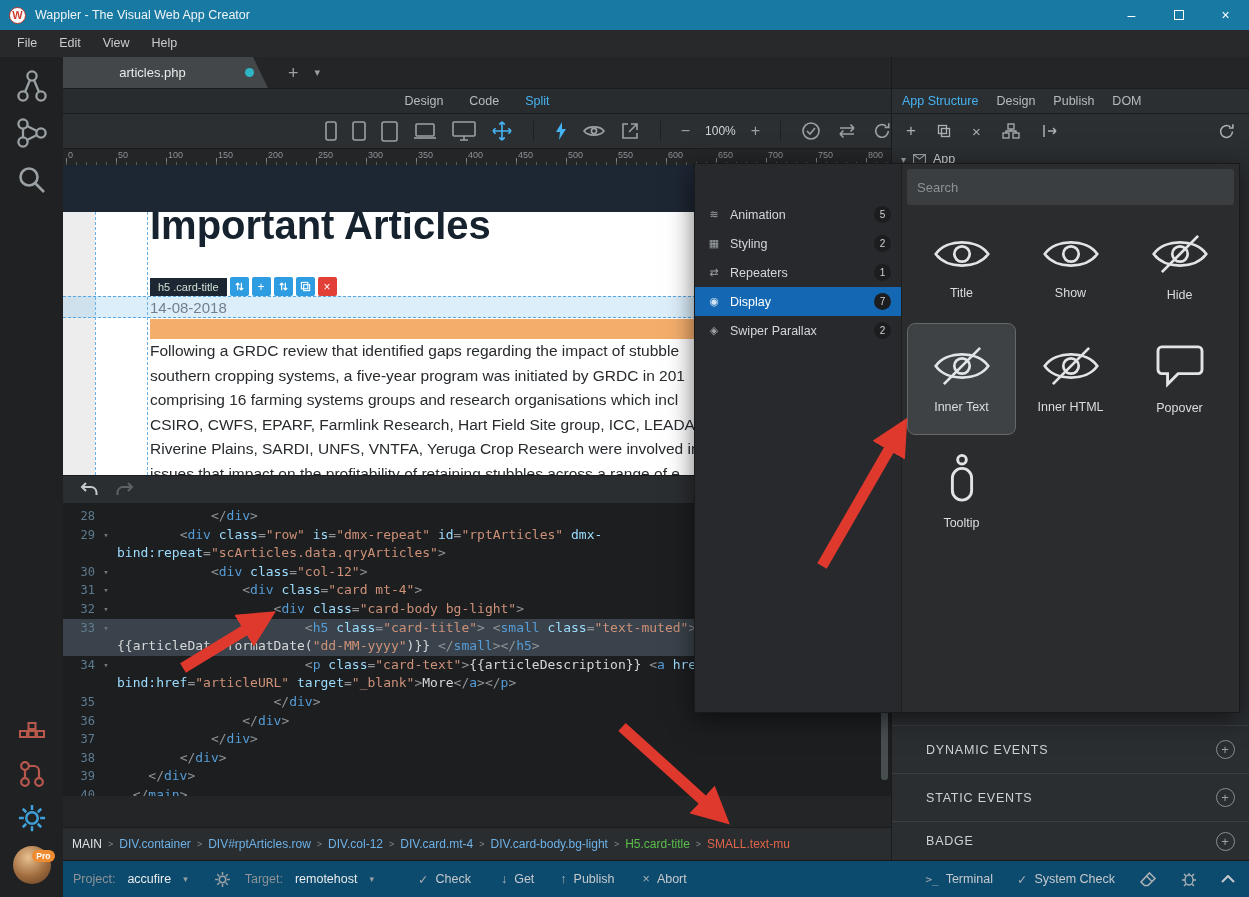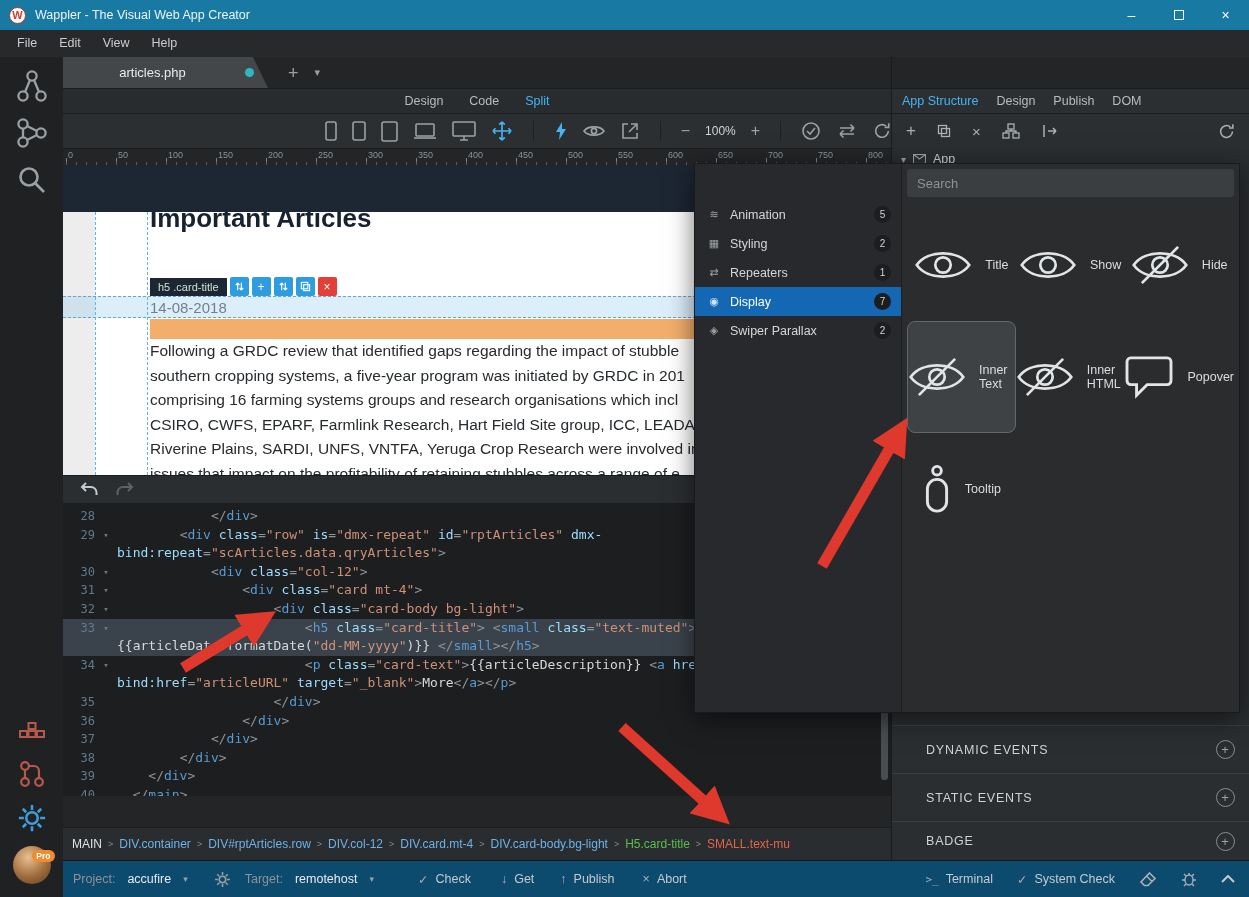"Search" .searchbox { height: 28px -> 36px; margin-bottom: 12px -> 6px }
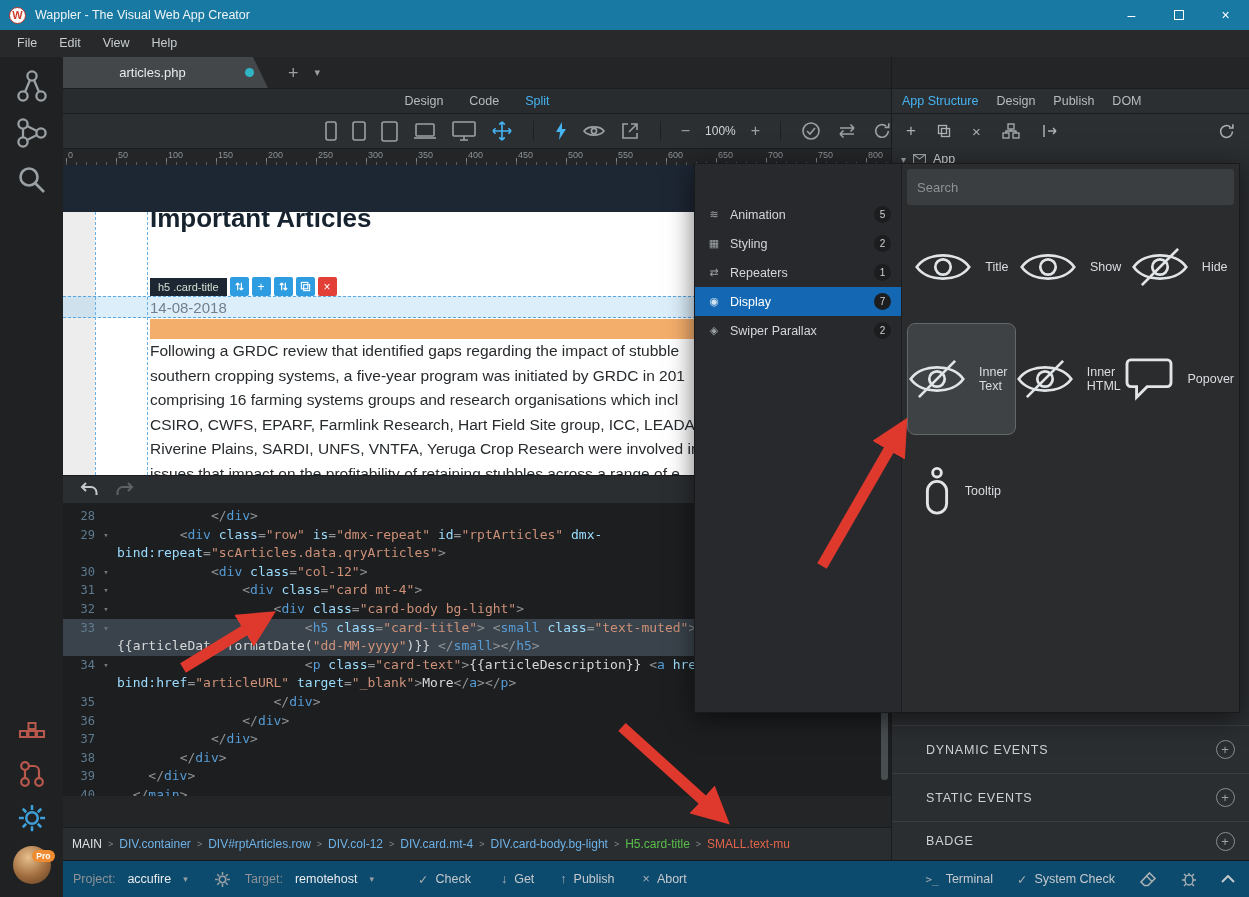"Important Articles" .heading { font-size: 26px -> 40px }
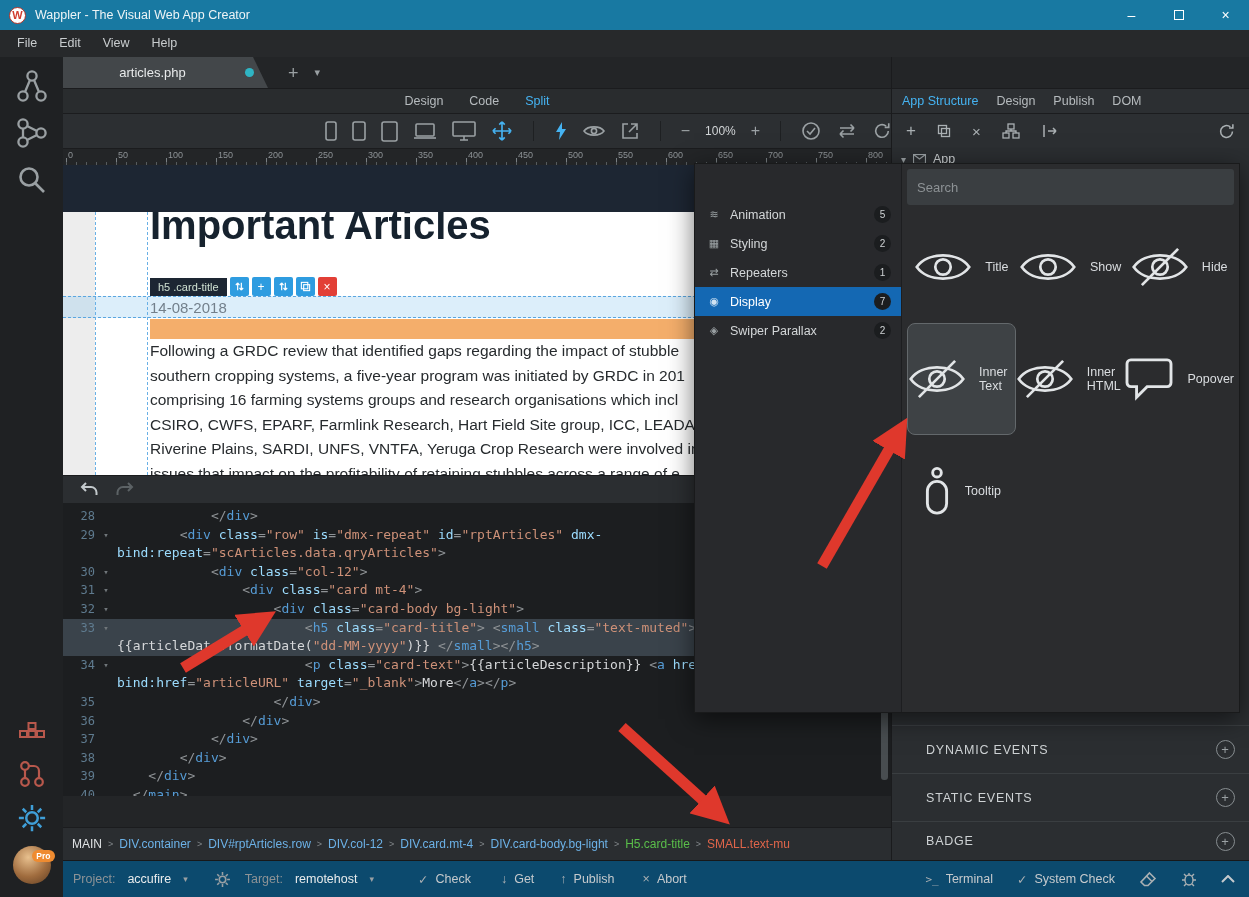"Title" .opt { flex-direction: row -> column }
